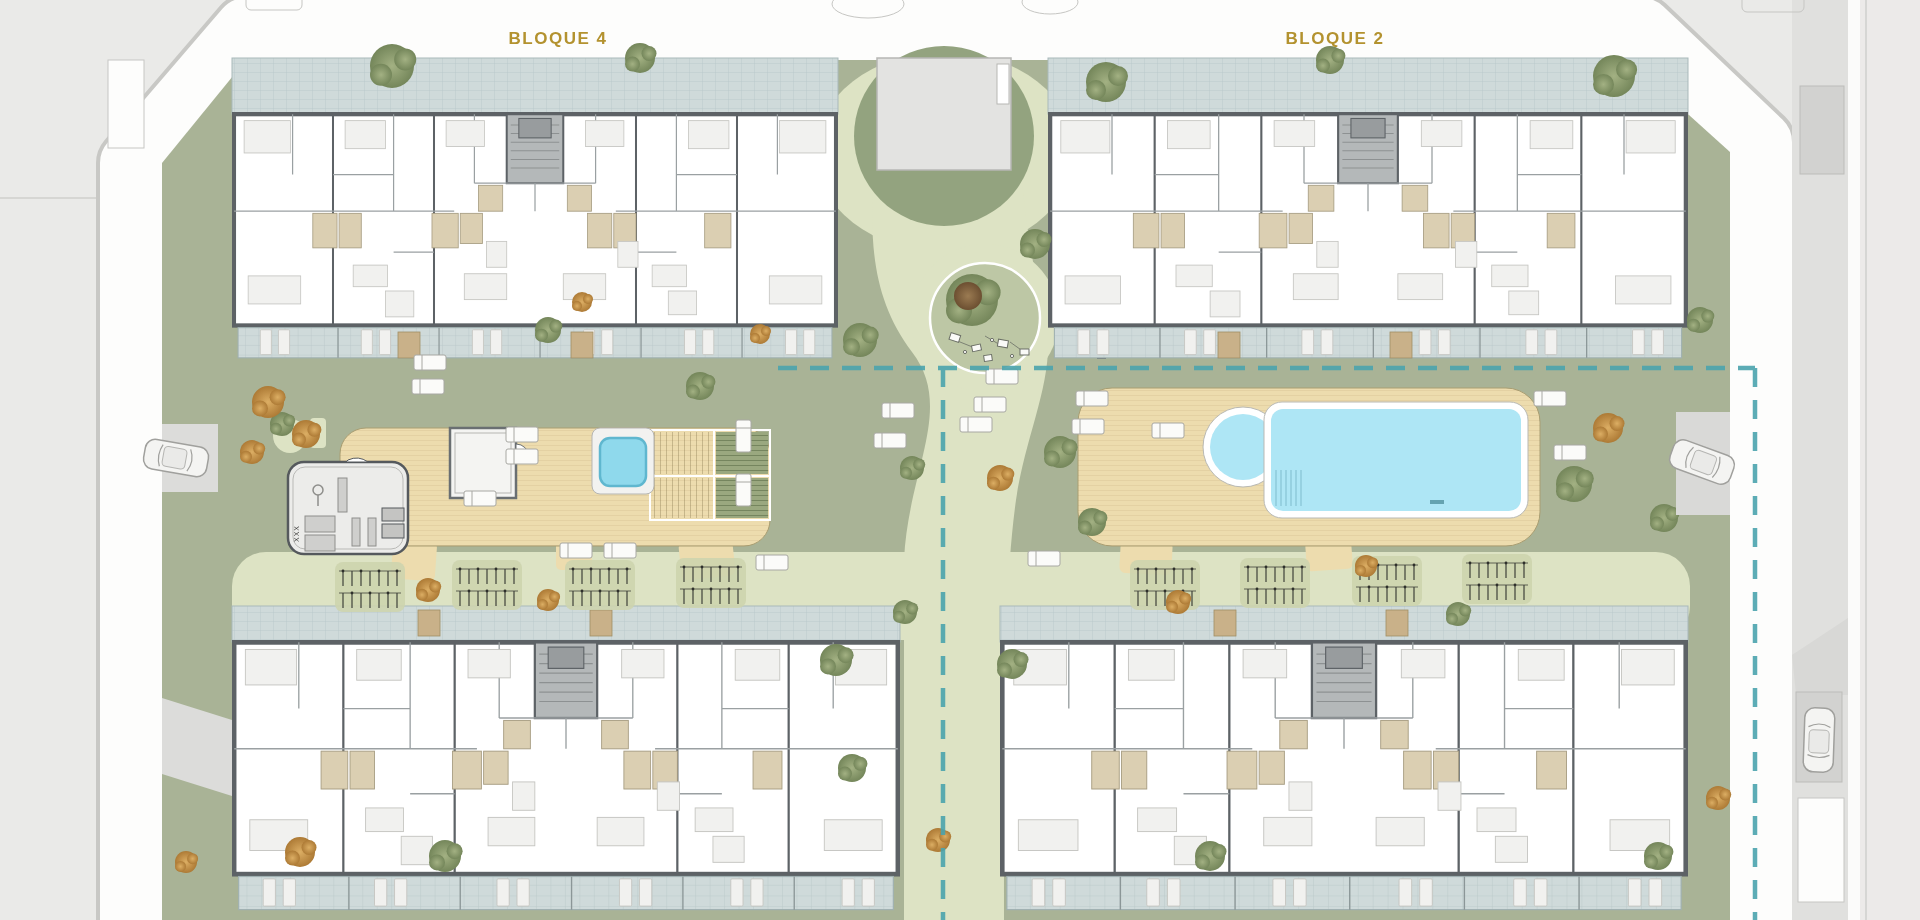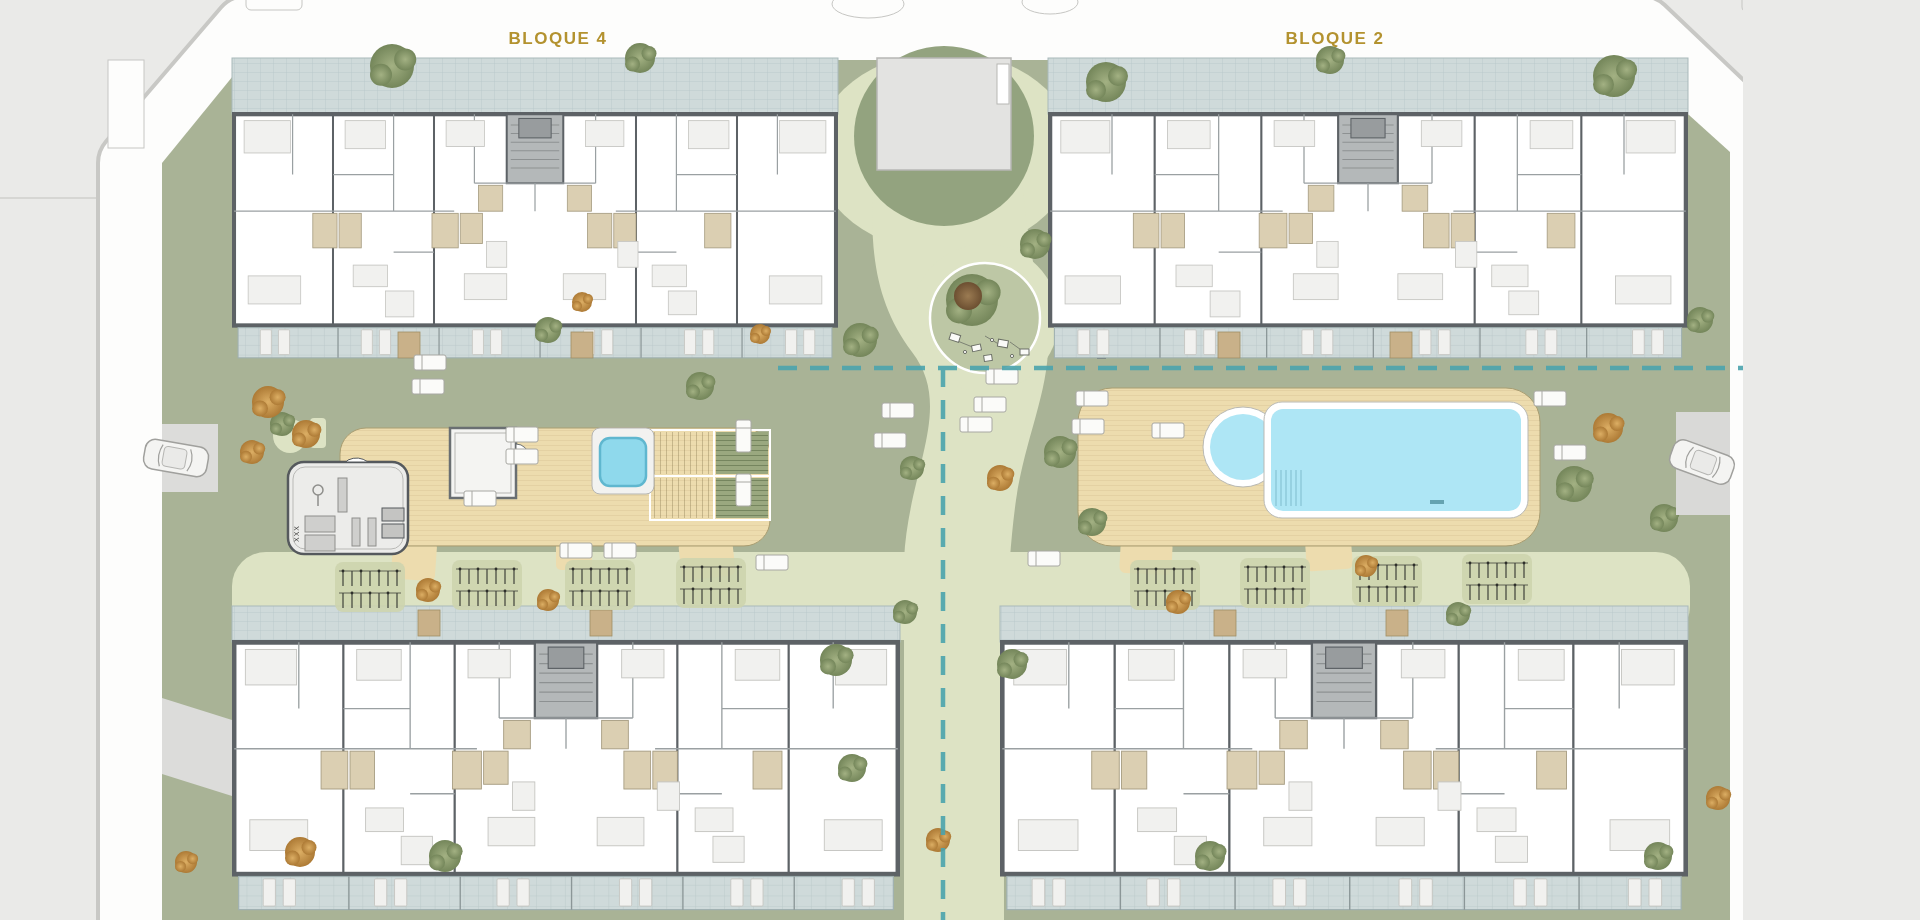"BLOQUE 4" #stage { width: 1743px -> 1920px }
